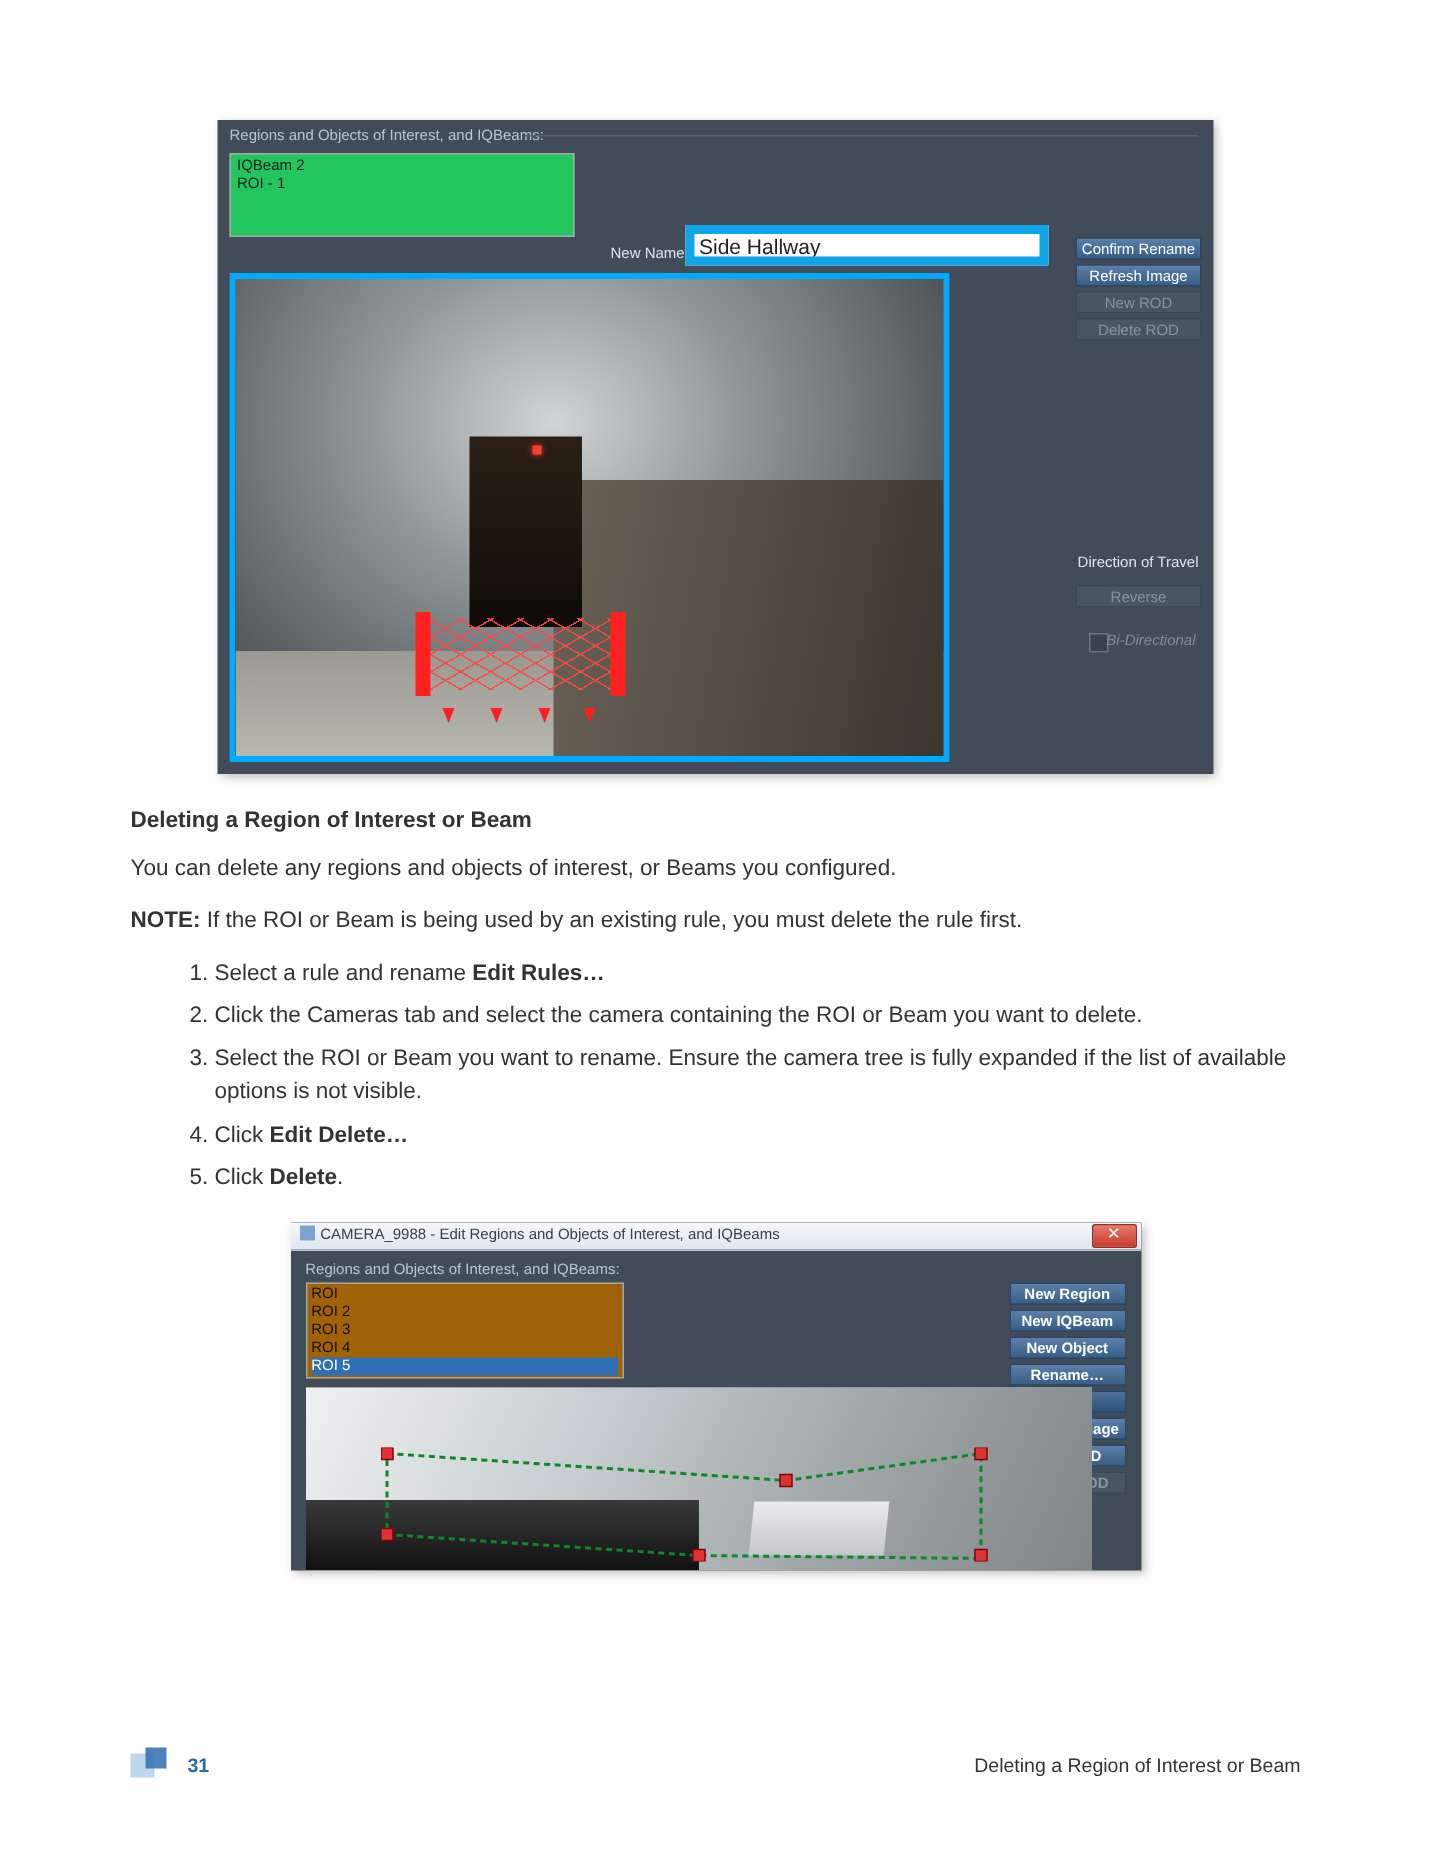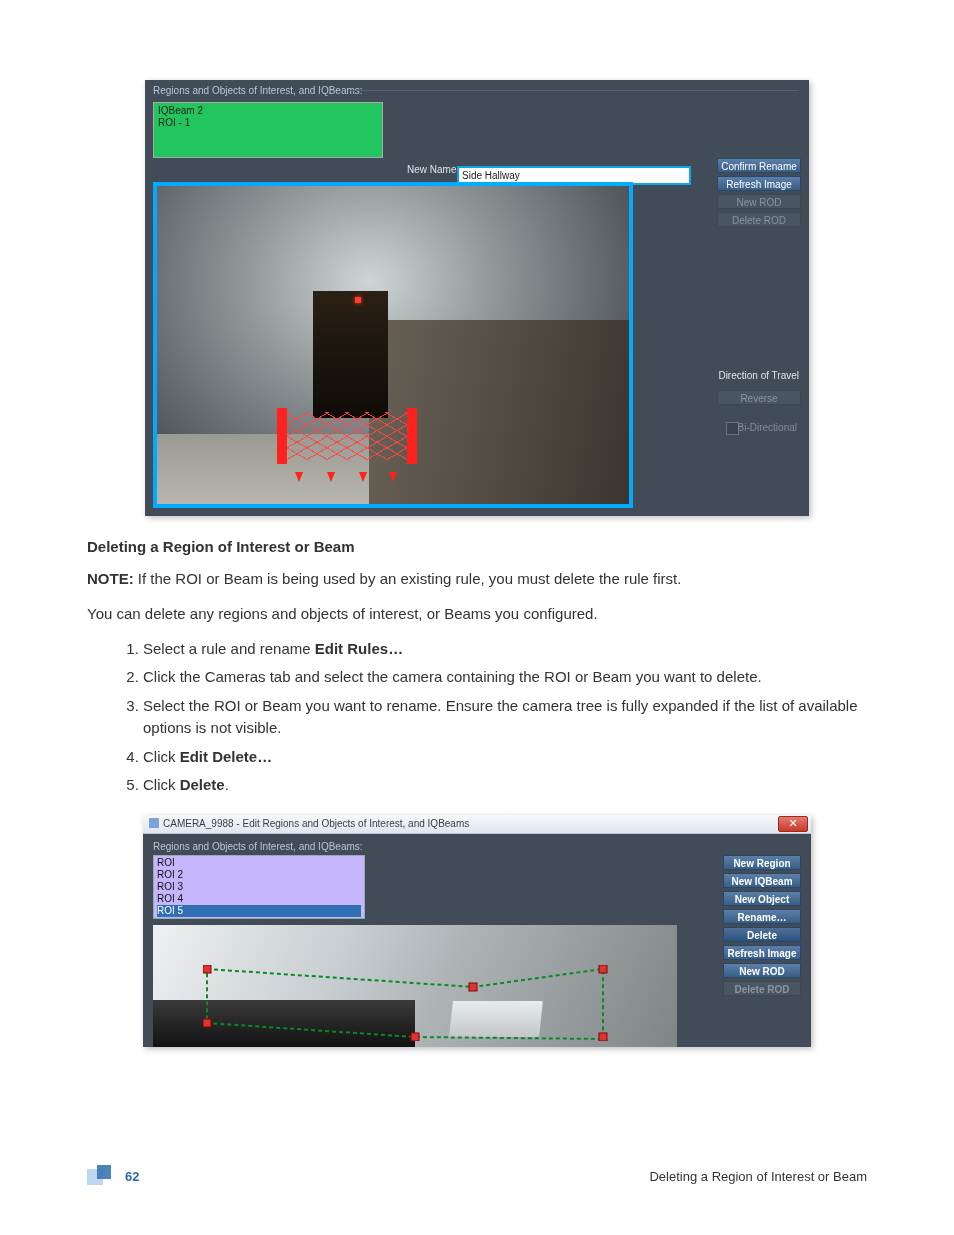"Side Hallway" .shot1 .newname-input { border: 2px solid #0ea5e9 -> 6px solid #0ea5e9; font-size: 10px -> 14px; top: 86px -> 70px }
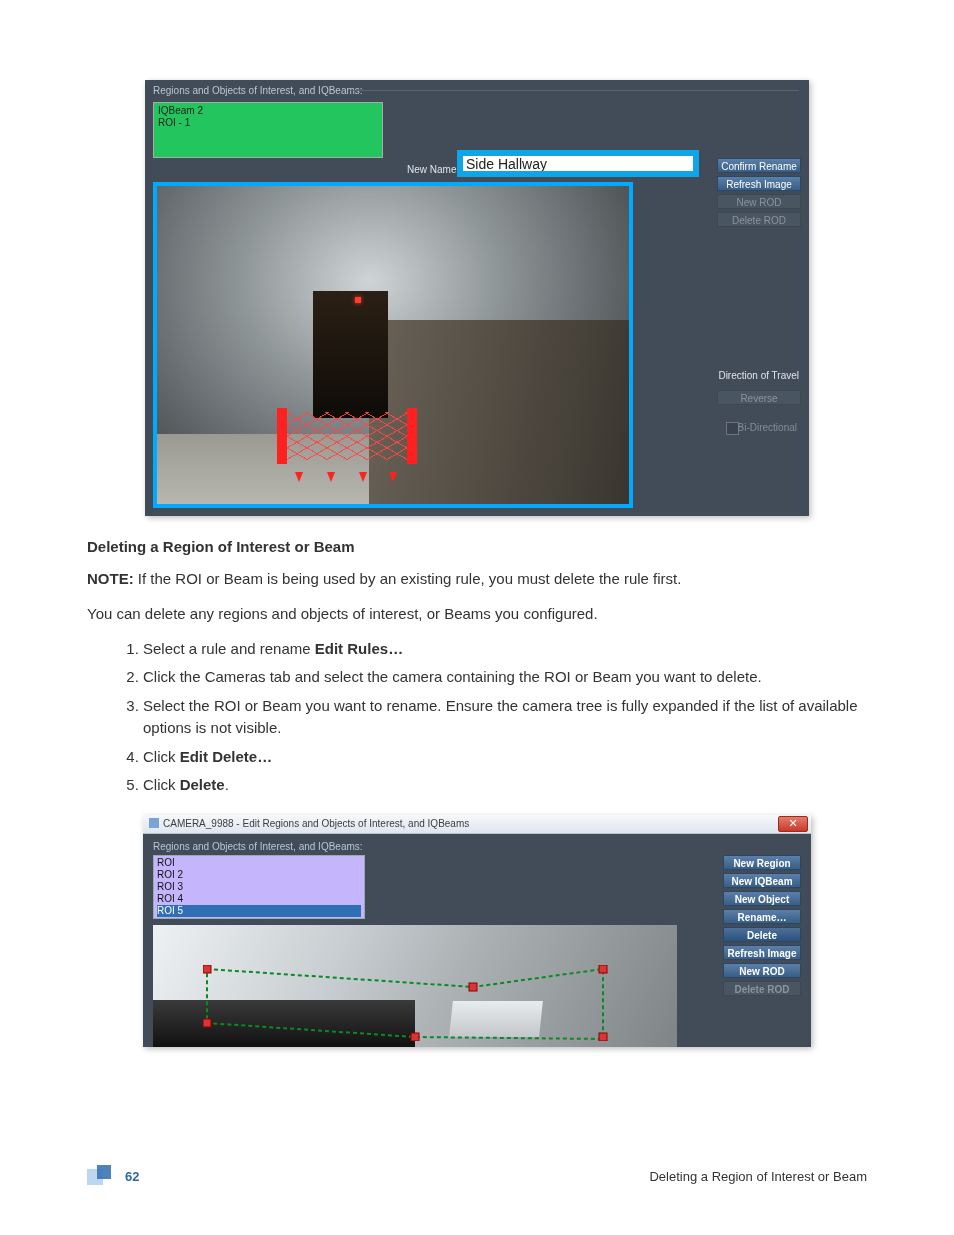"Bi-Directional" .shot1 .chk-lbl { font-style: none -> italic }
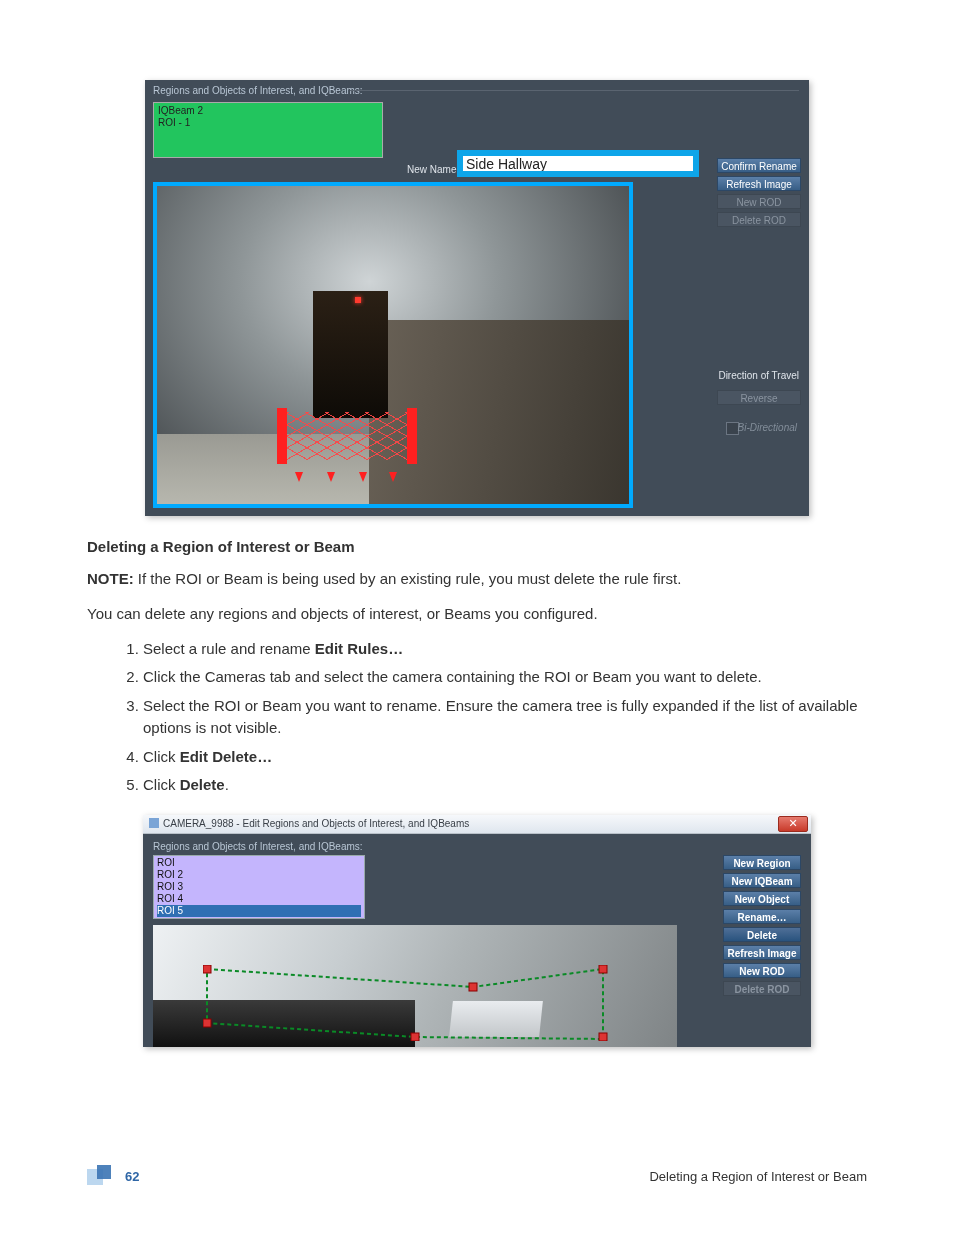"NOTE: If the ROI or" p.body { order: before "You can delete any regions" -> after "You can delete any regions" }
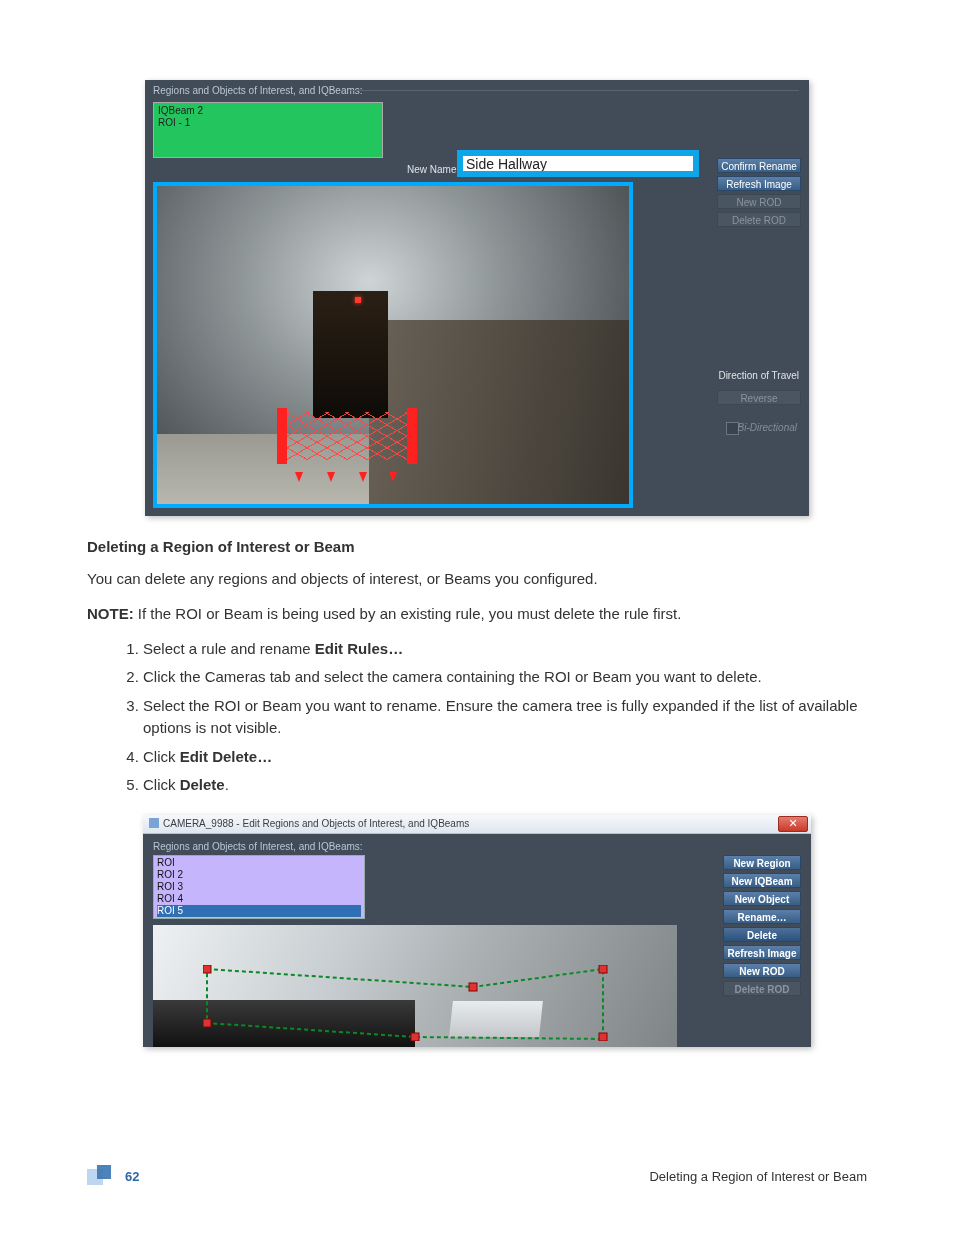"CAMERA_9988 - Edit Regions and" .shot2 { width: 668px -> 567px }
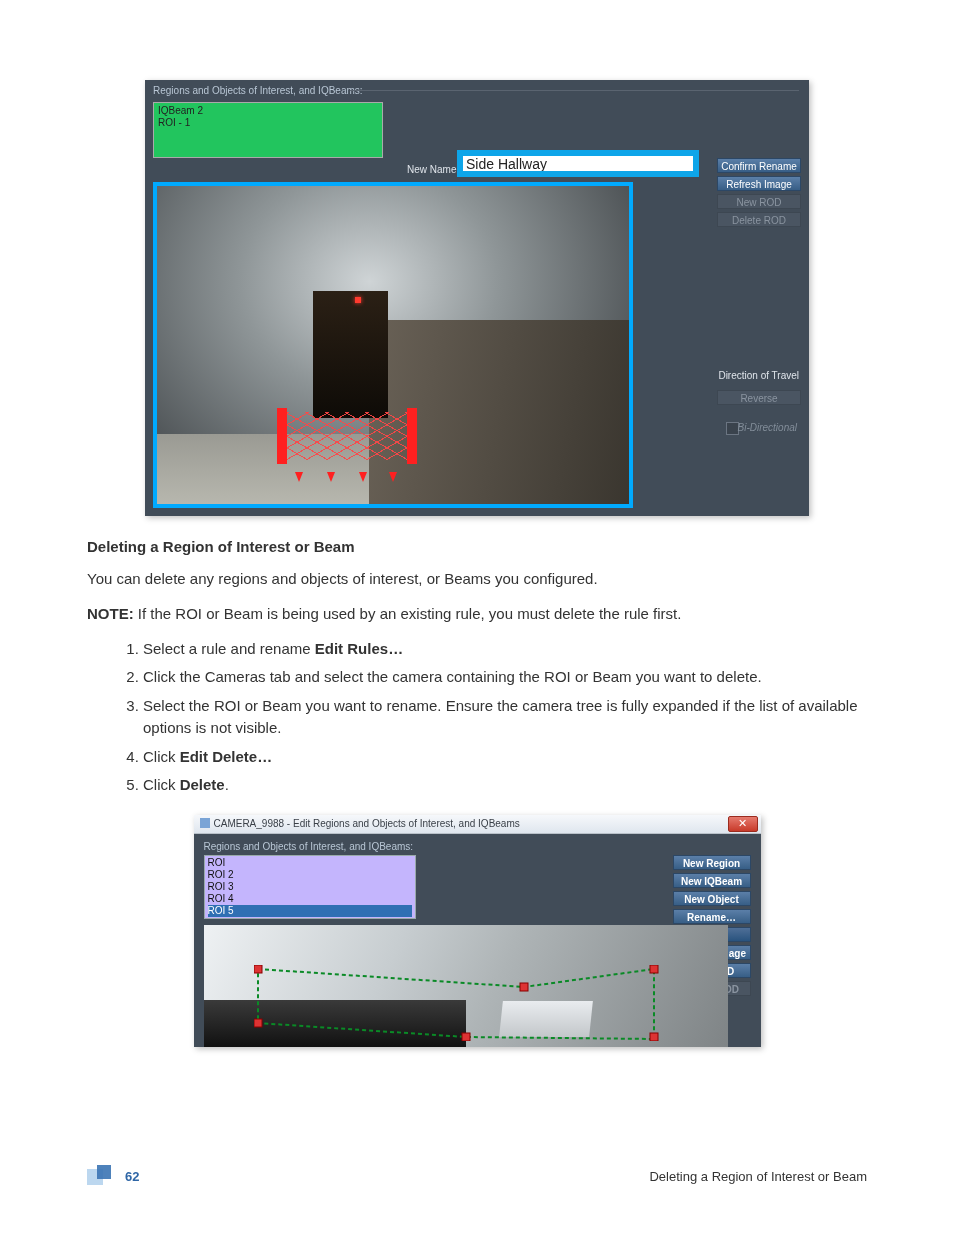"ROI" .shot2 .list { background: #c4b5fd -> #a16207 }
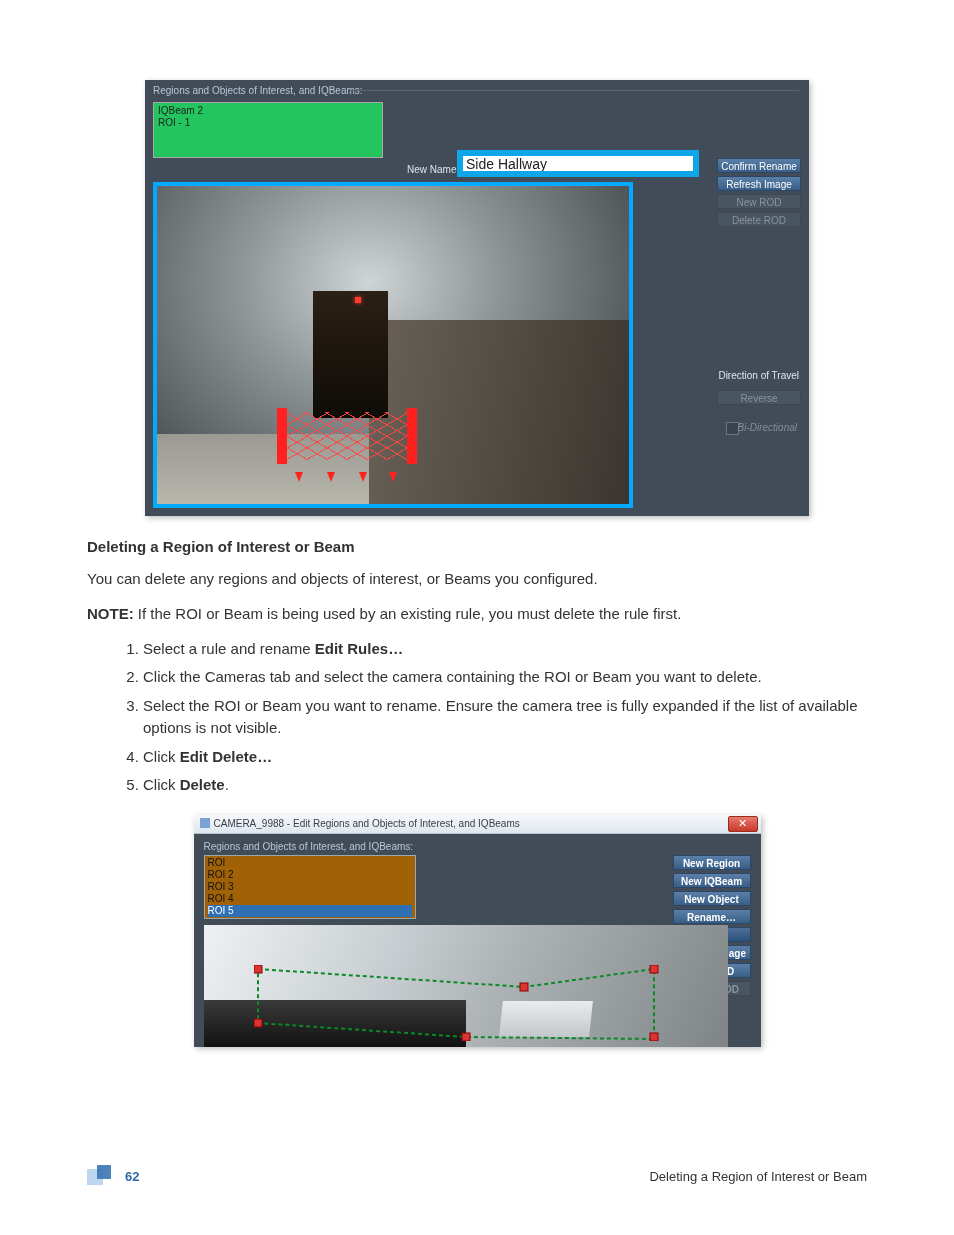"62" span.pnum { text: 62 -> 31 }
